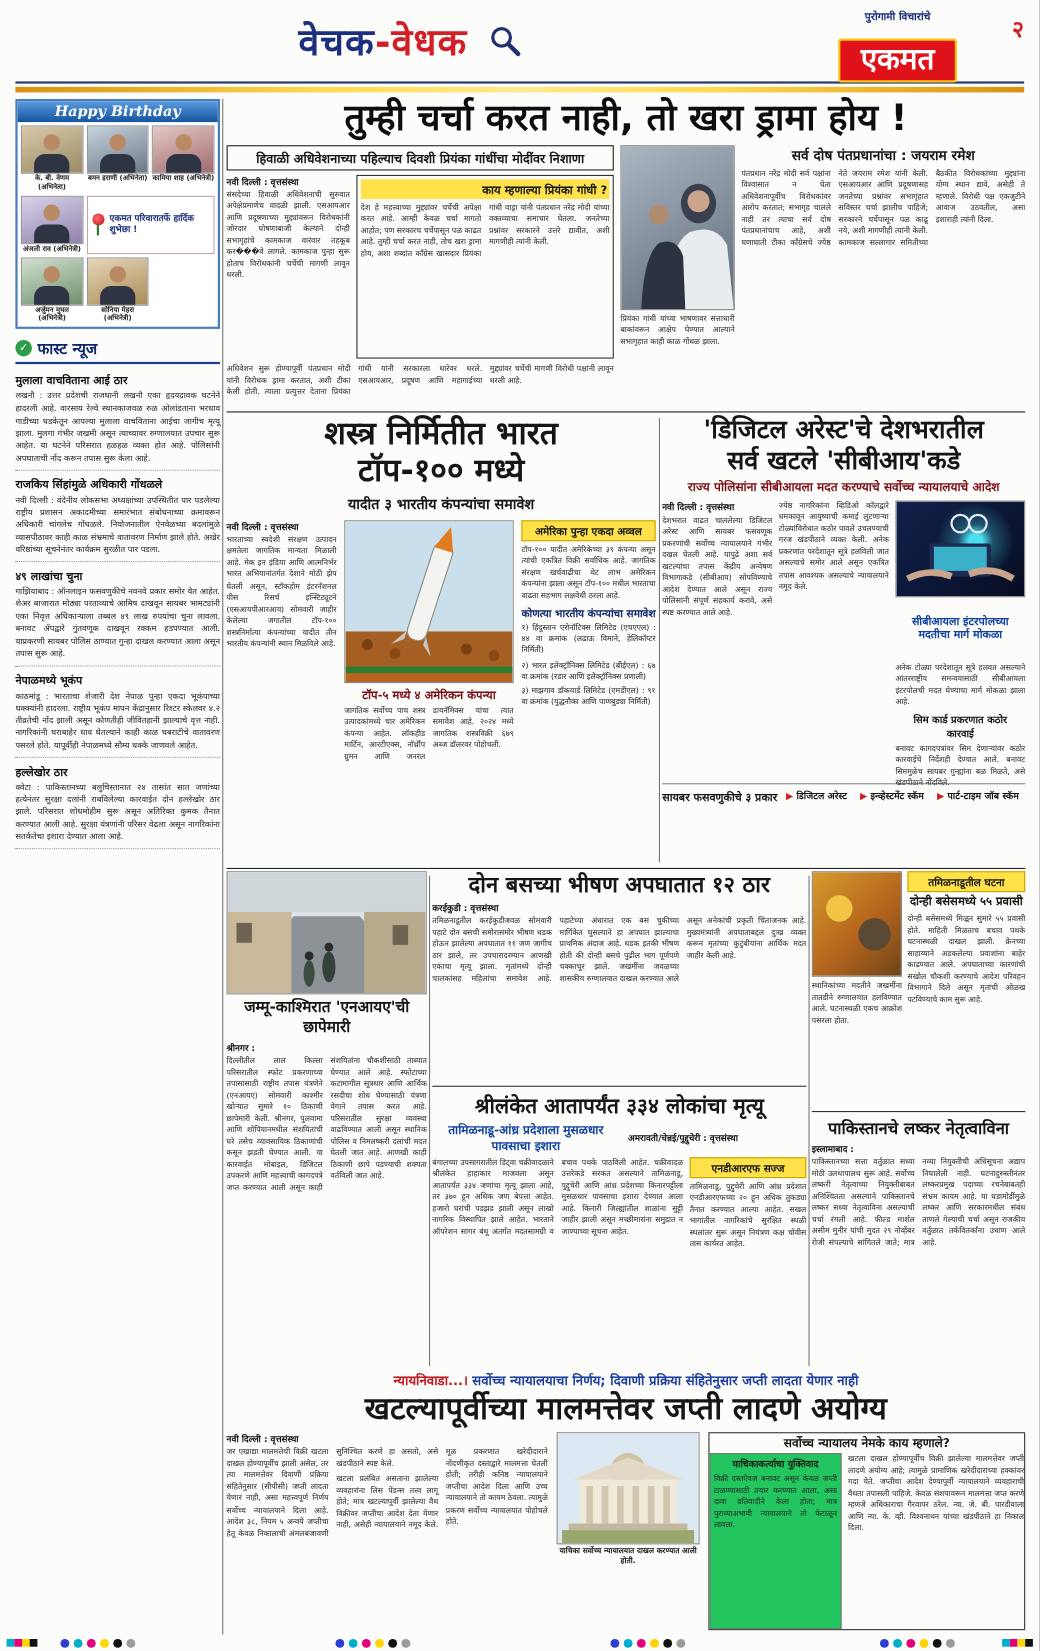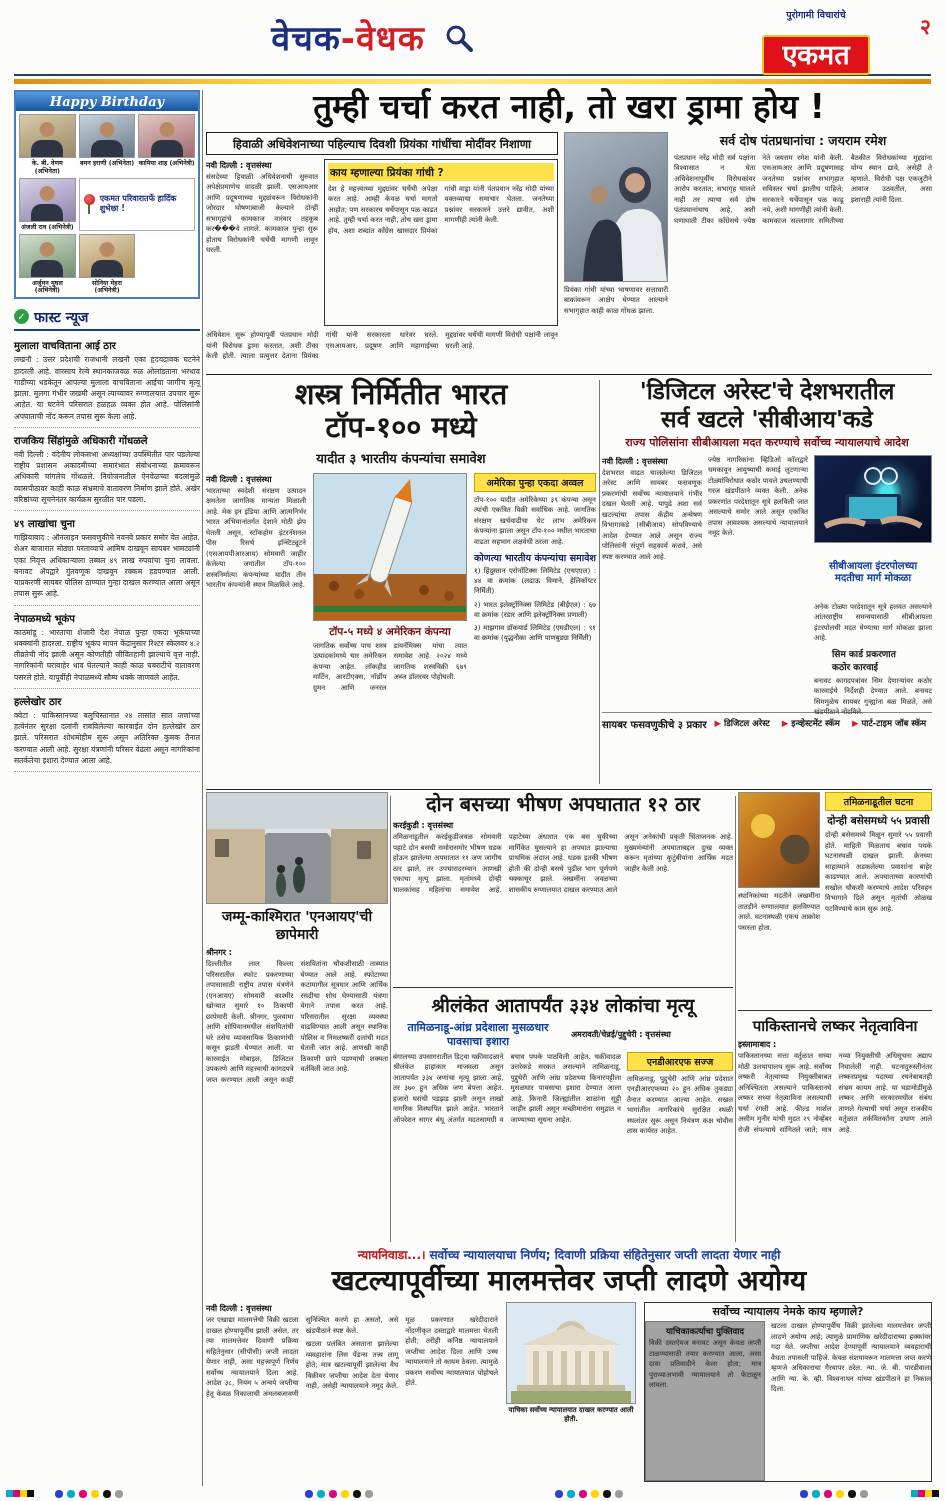"काय म्हणाल्या प्रियंका गांधी ?" .qb-title { text-align: left -> right }
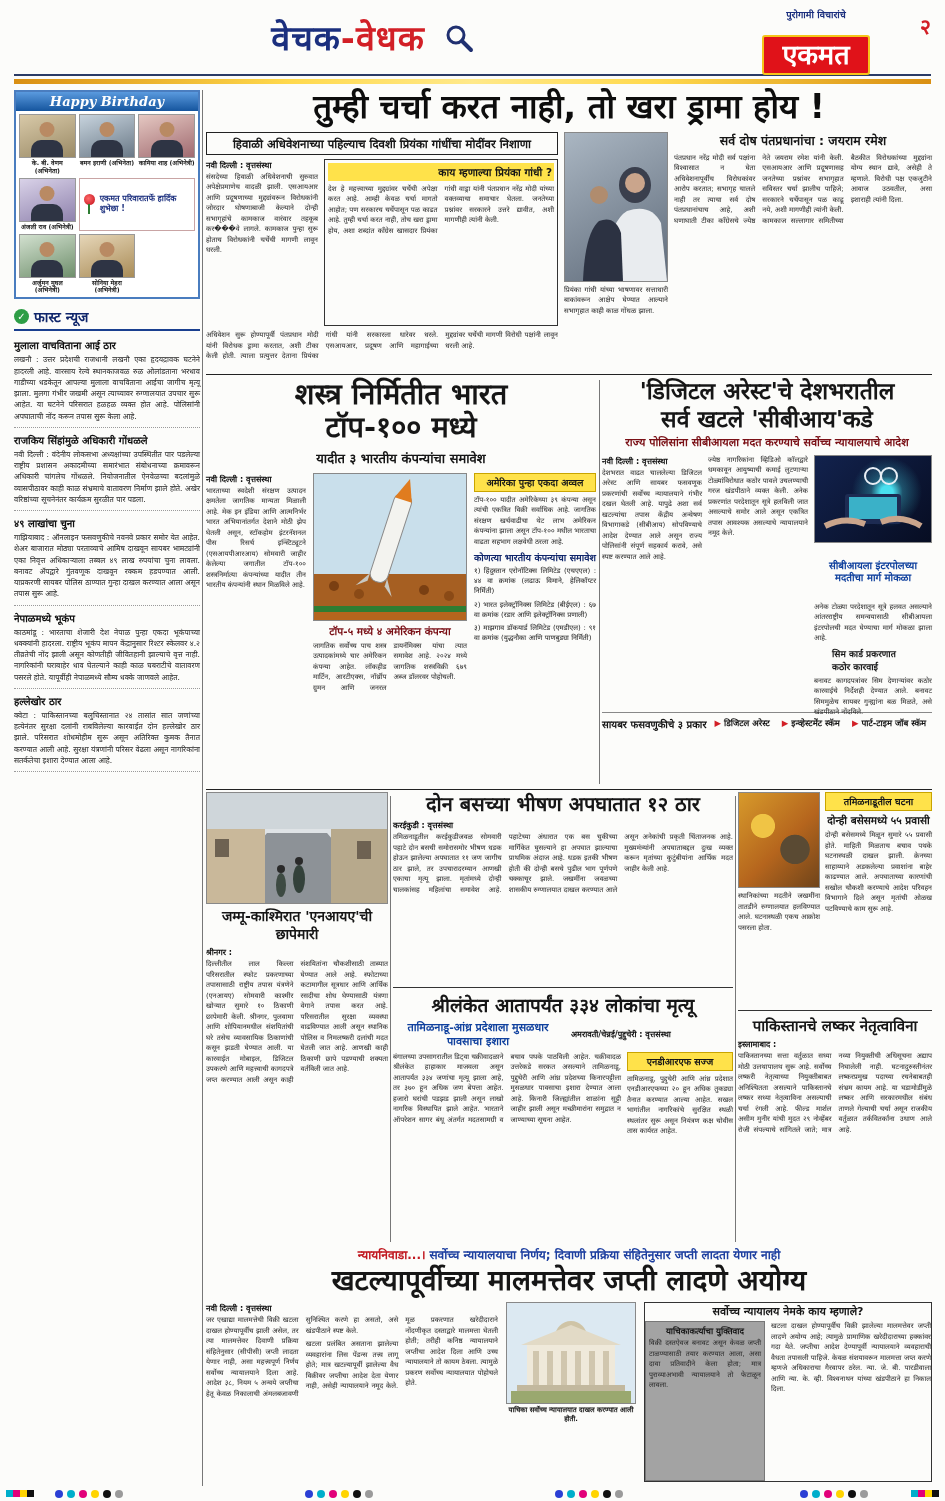"सिम कार्ड प्रकरणात कठोर कारवाई" .sim-head { margin: 3px 18px -> 3px 4px; text-align: left -> center }
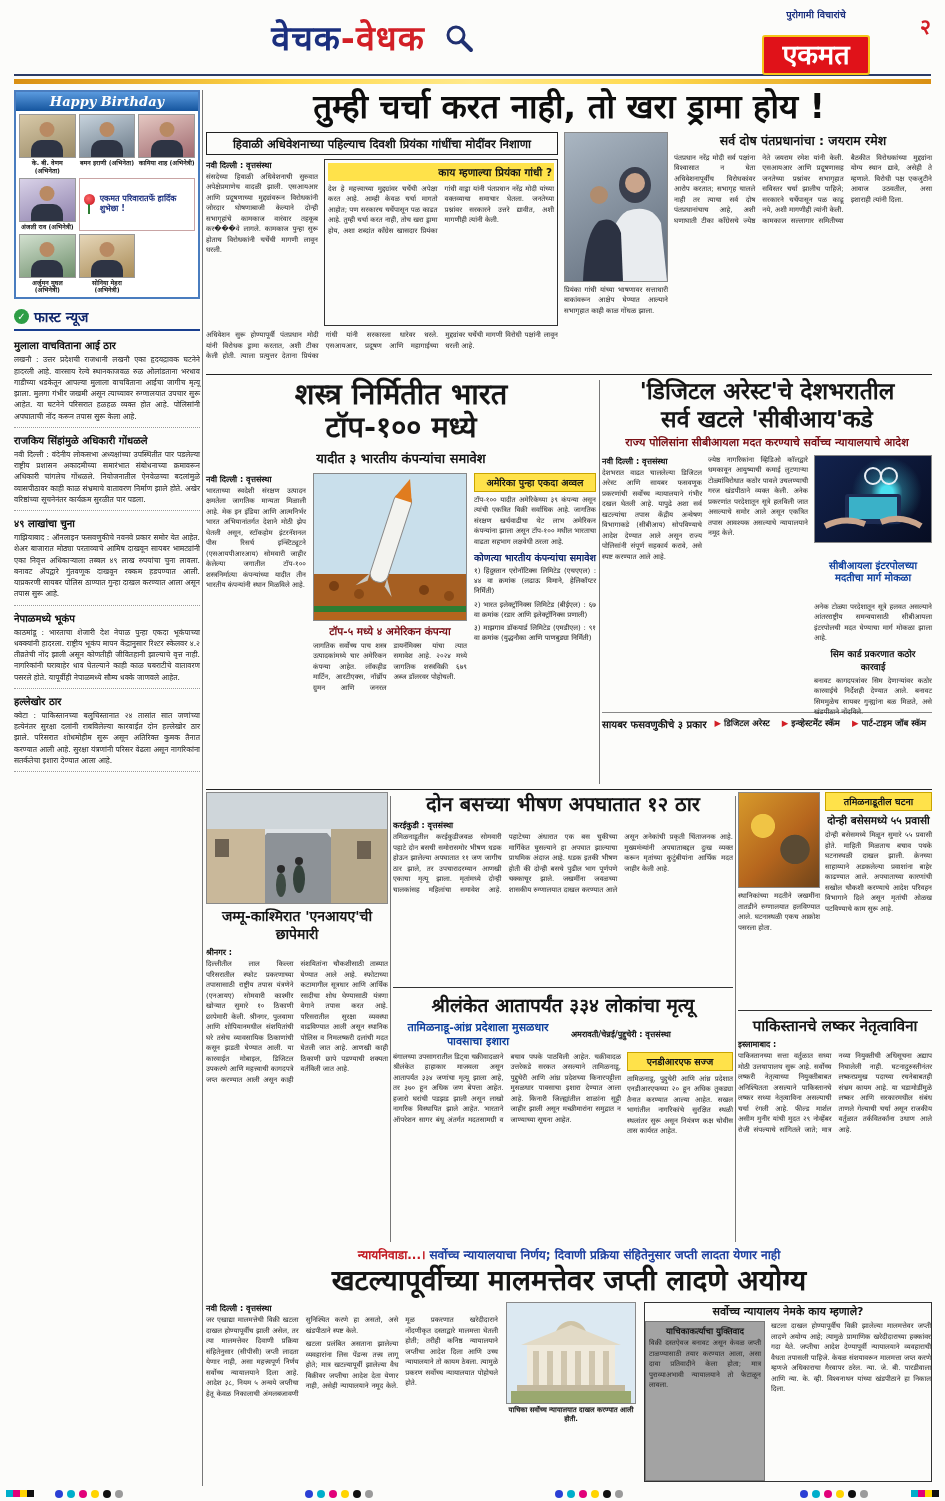"याचिकाकर्त्याचा युक्तिवाद" .plea-box { background: #a3a3a3 -> #22c55e }
